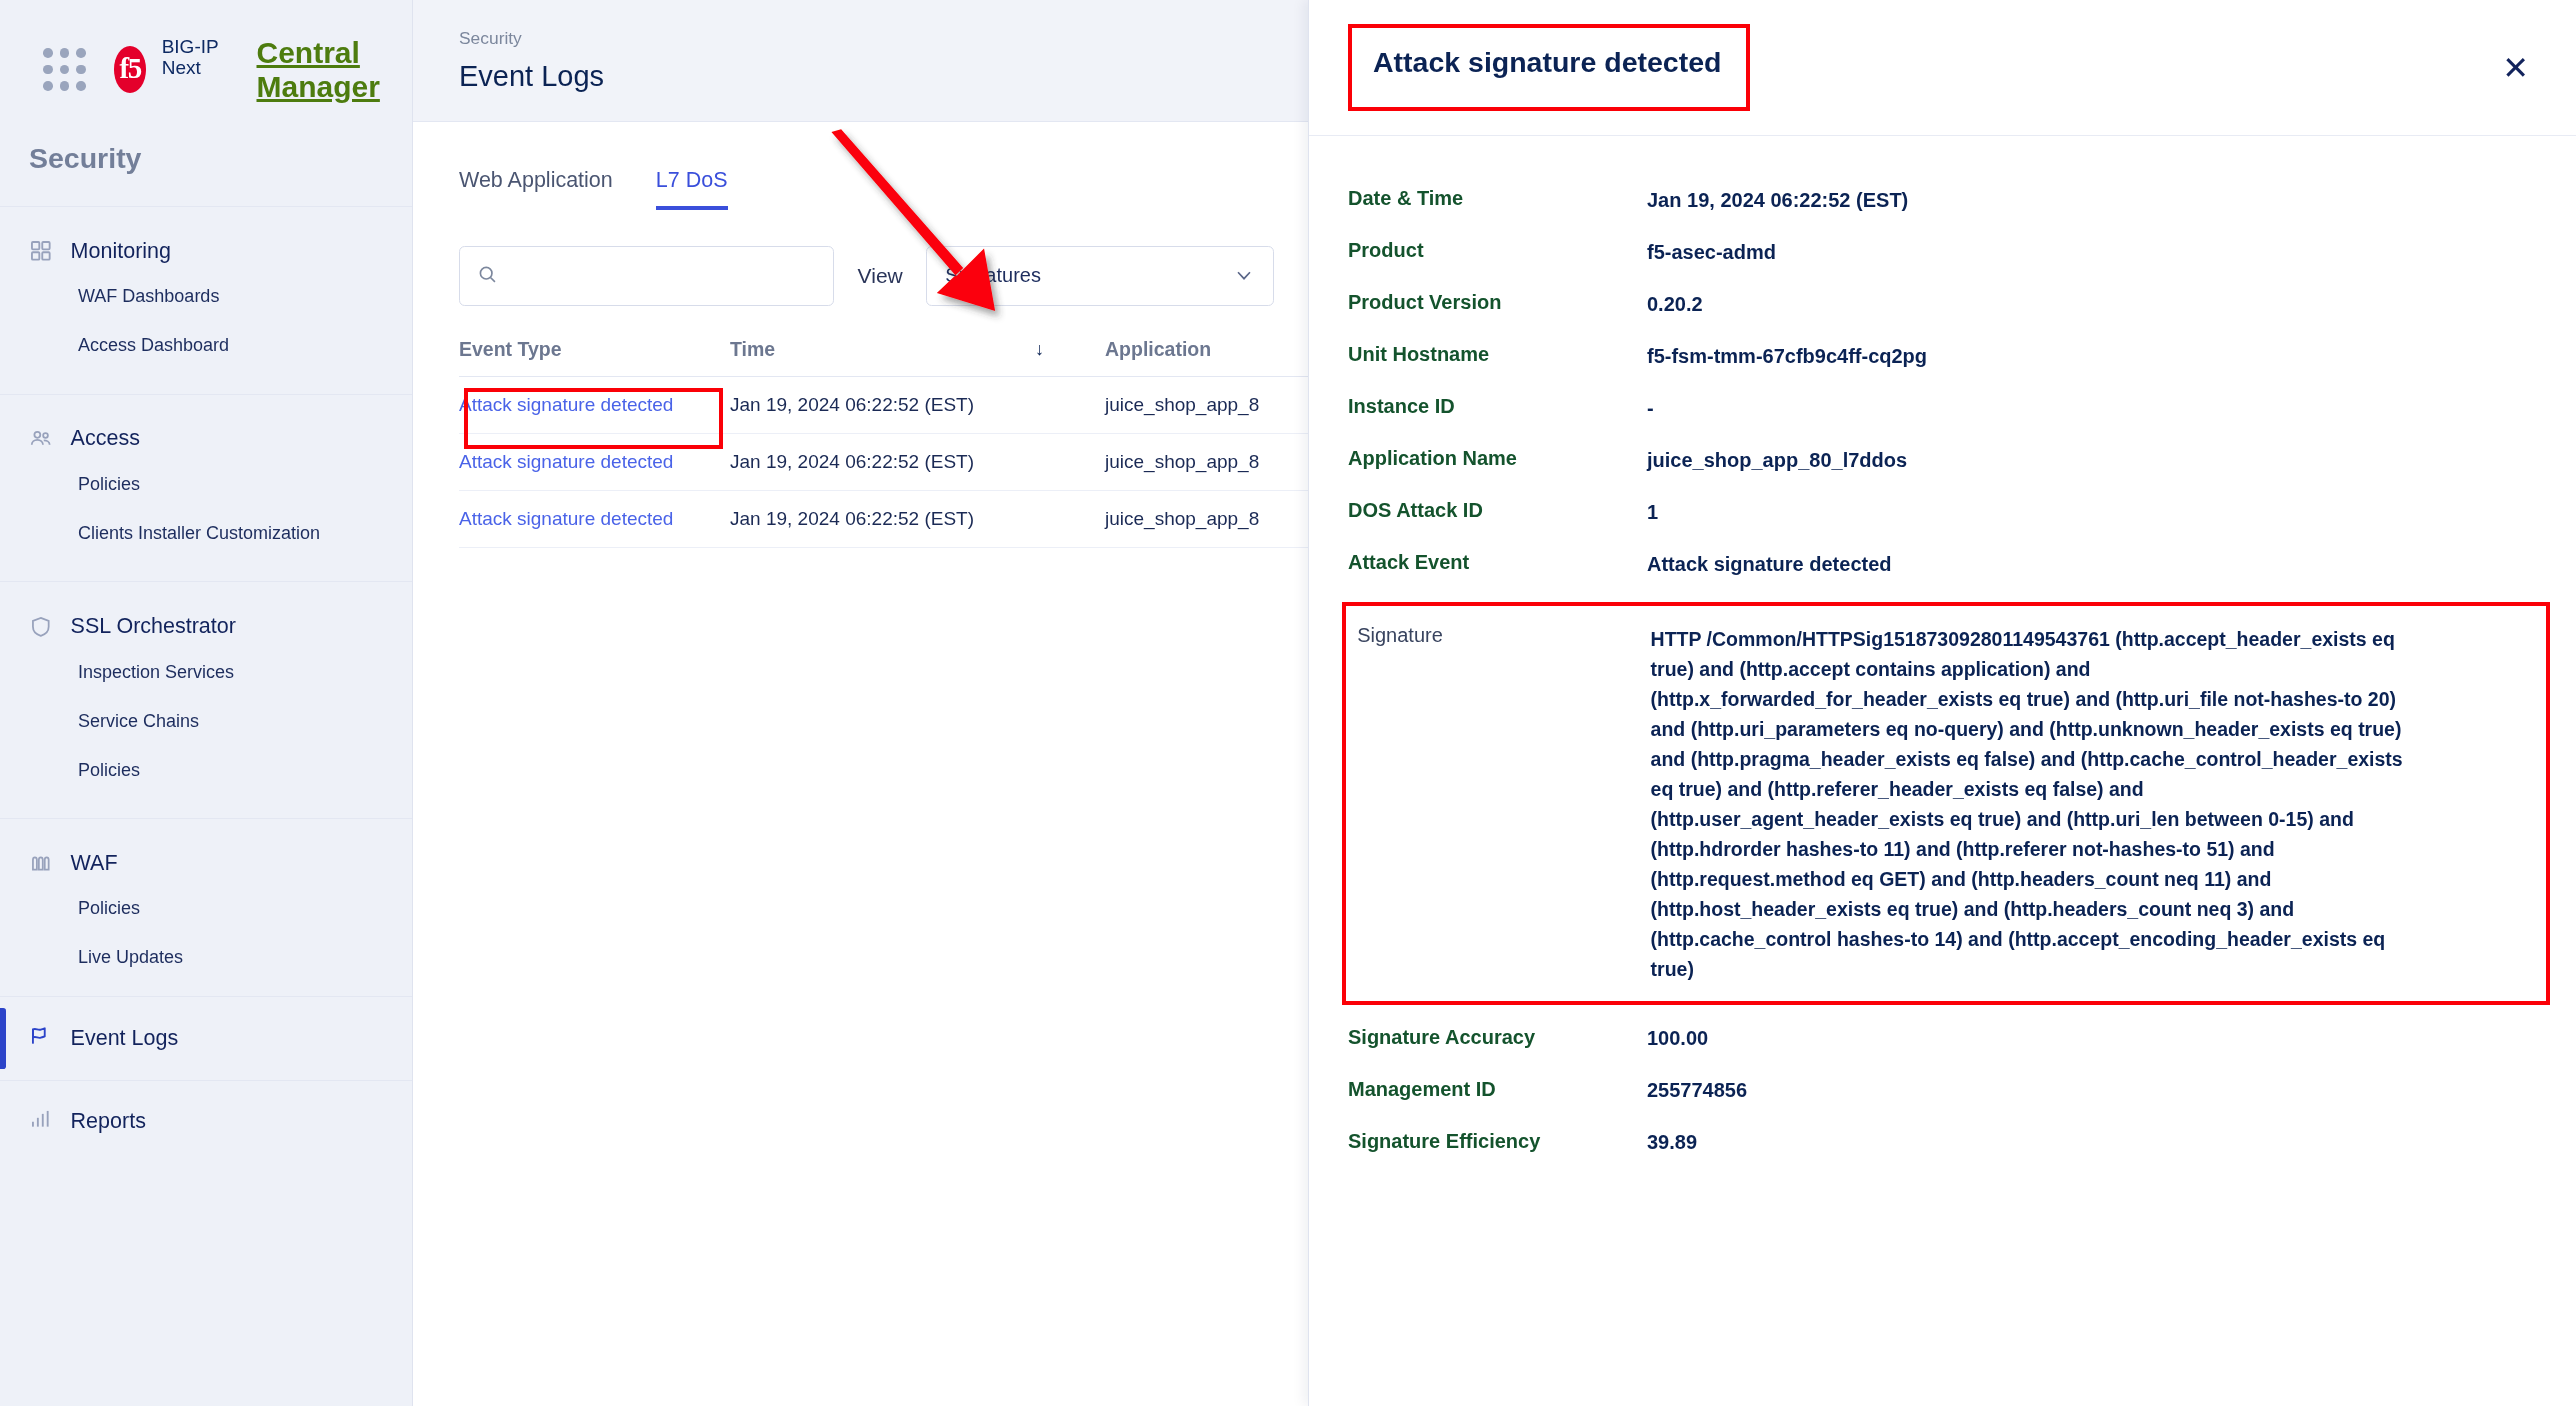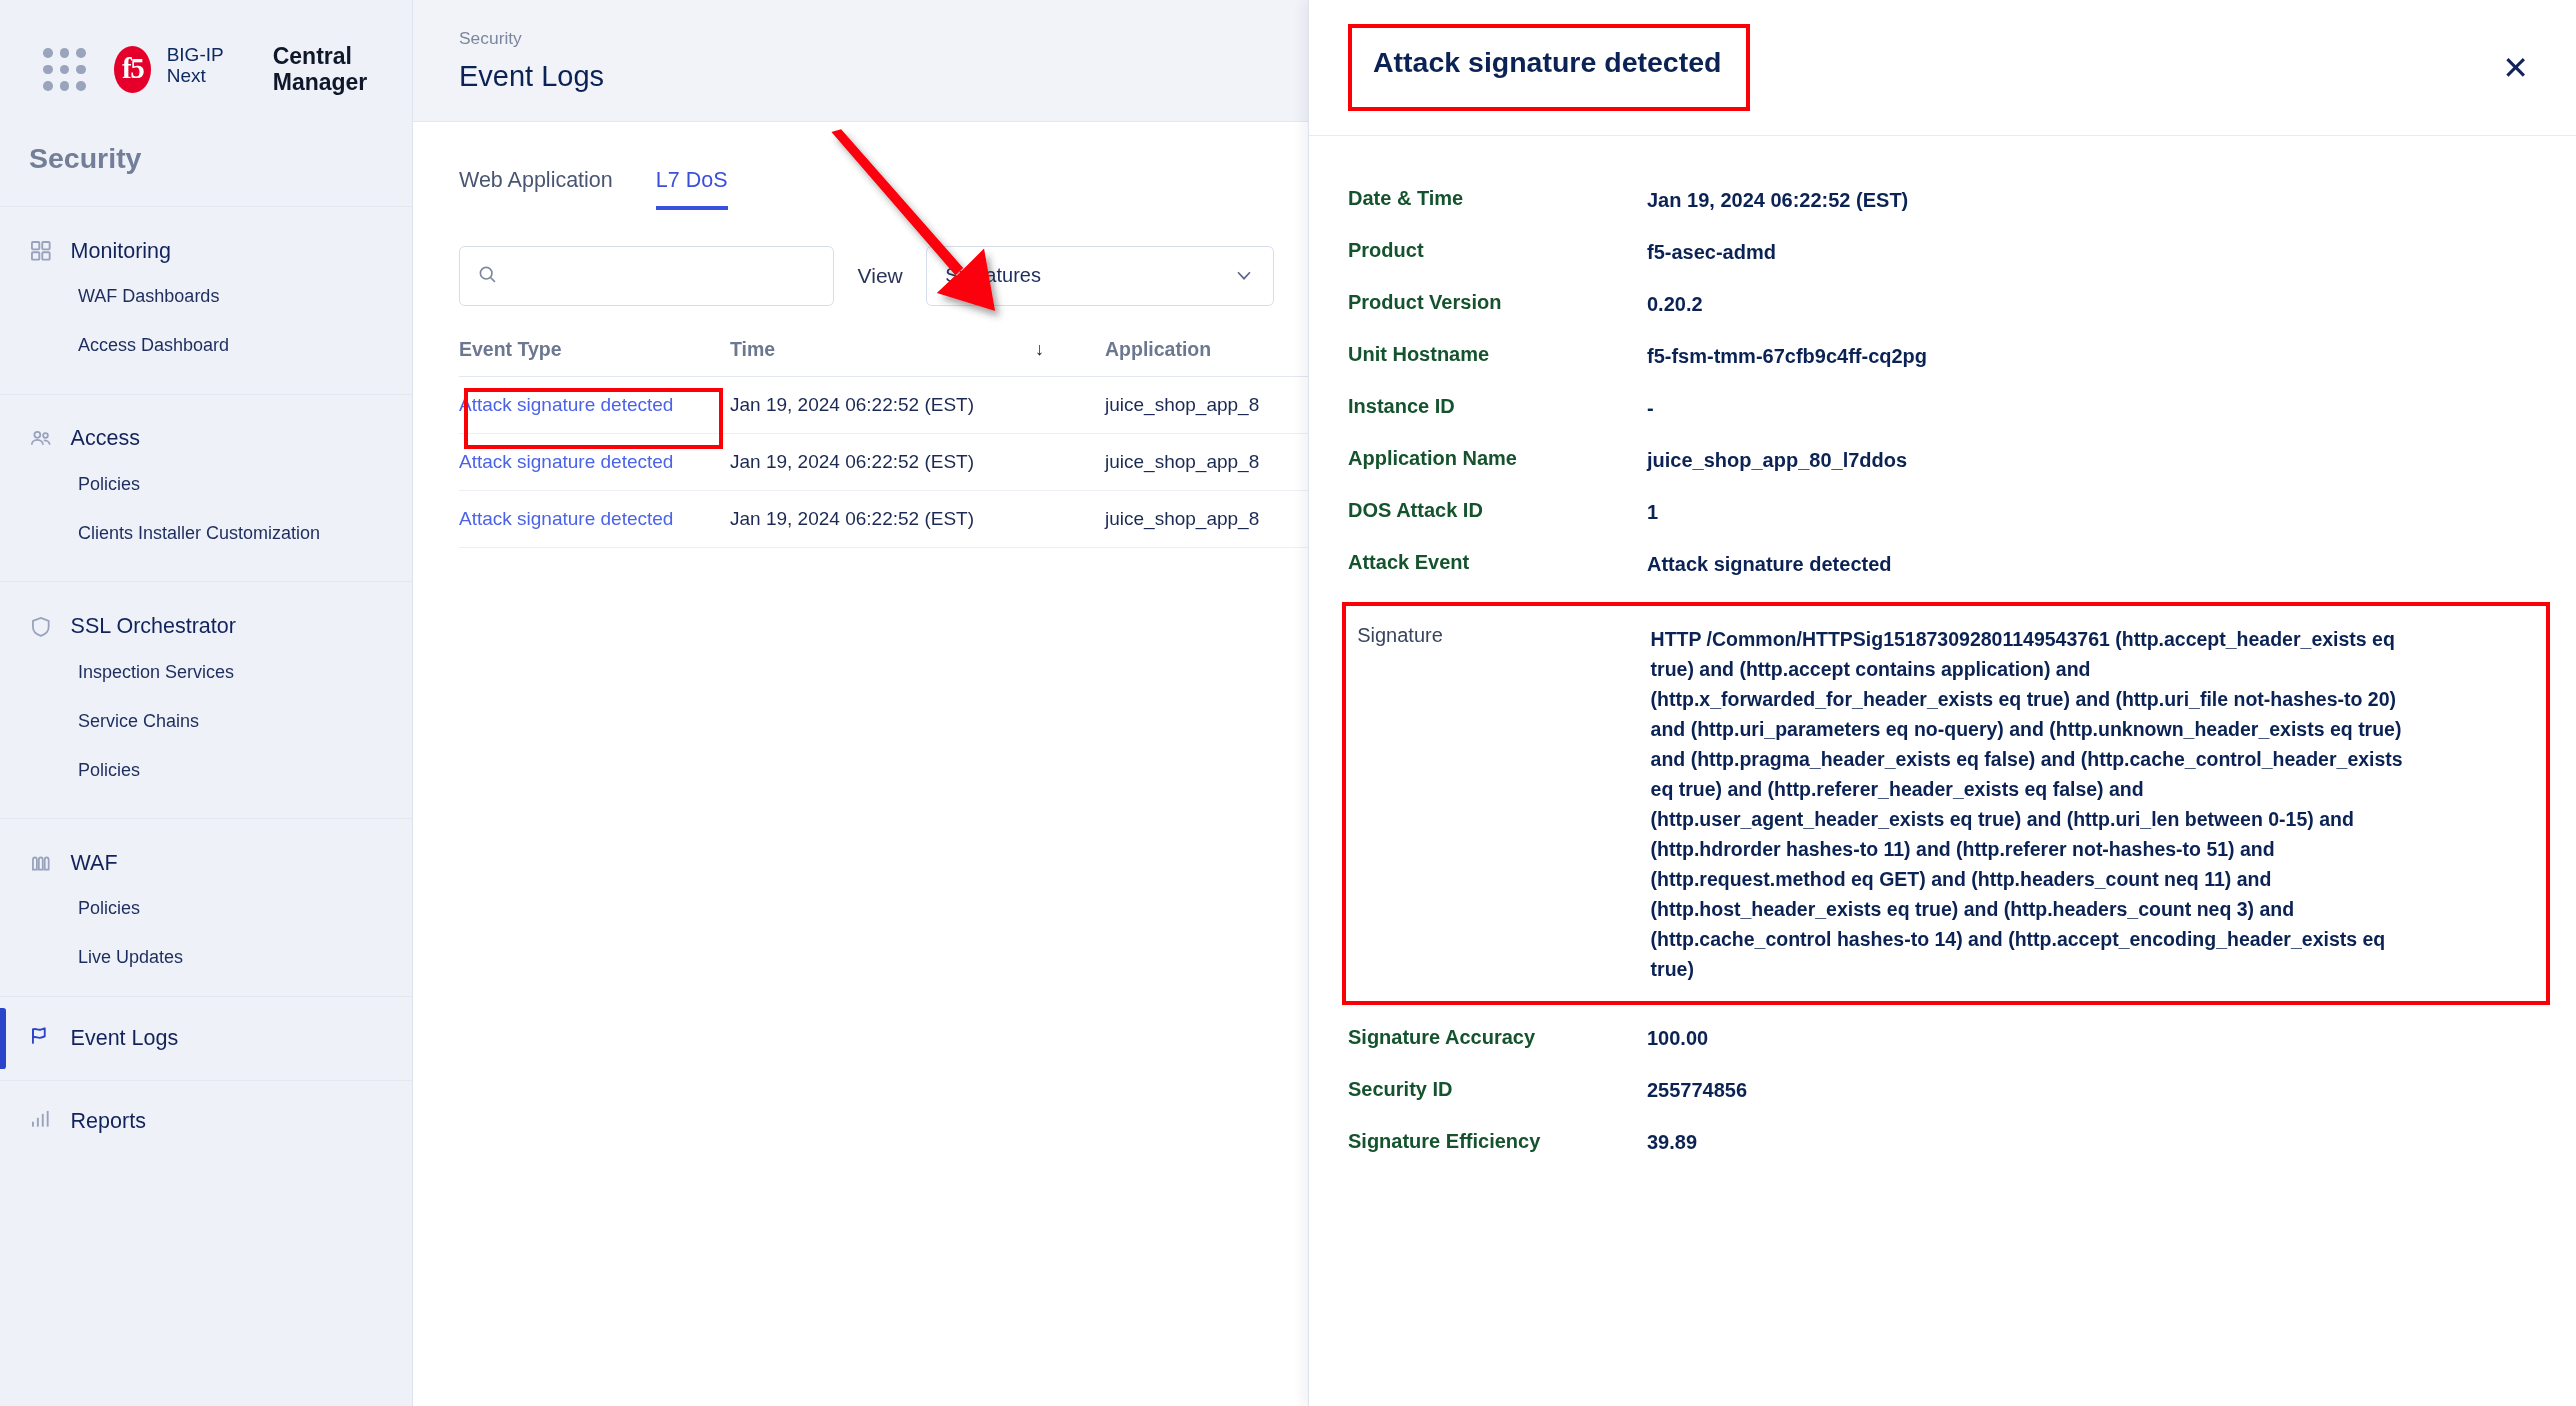"Central Manager" .brand-line2 { color: #0f172a -> #4d7c0f; font-size: 23px -> 30px; text-decoration: none -> underline }
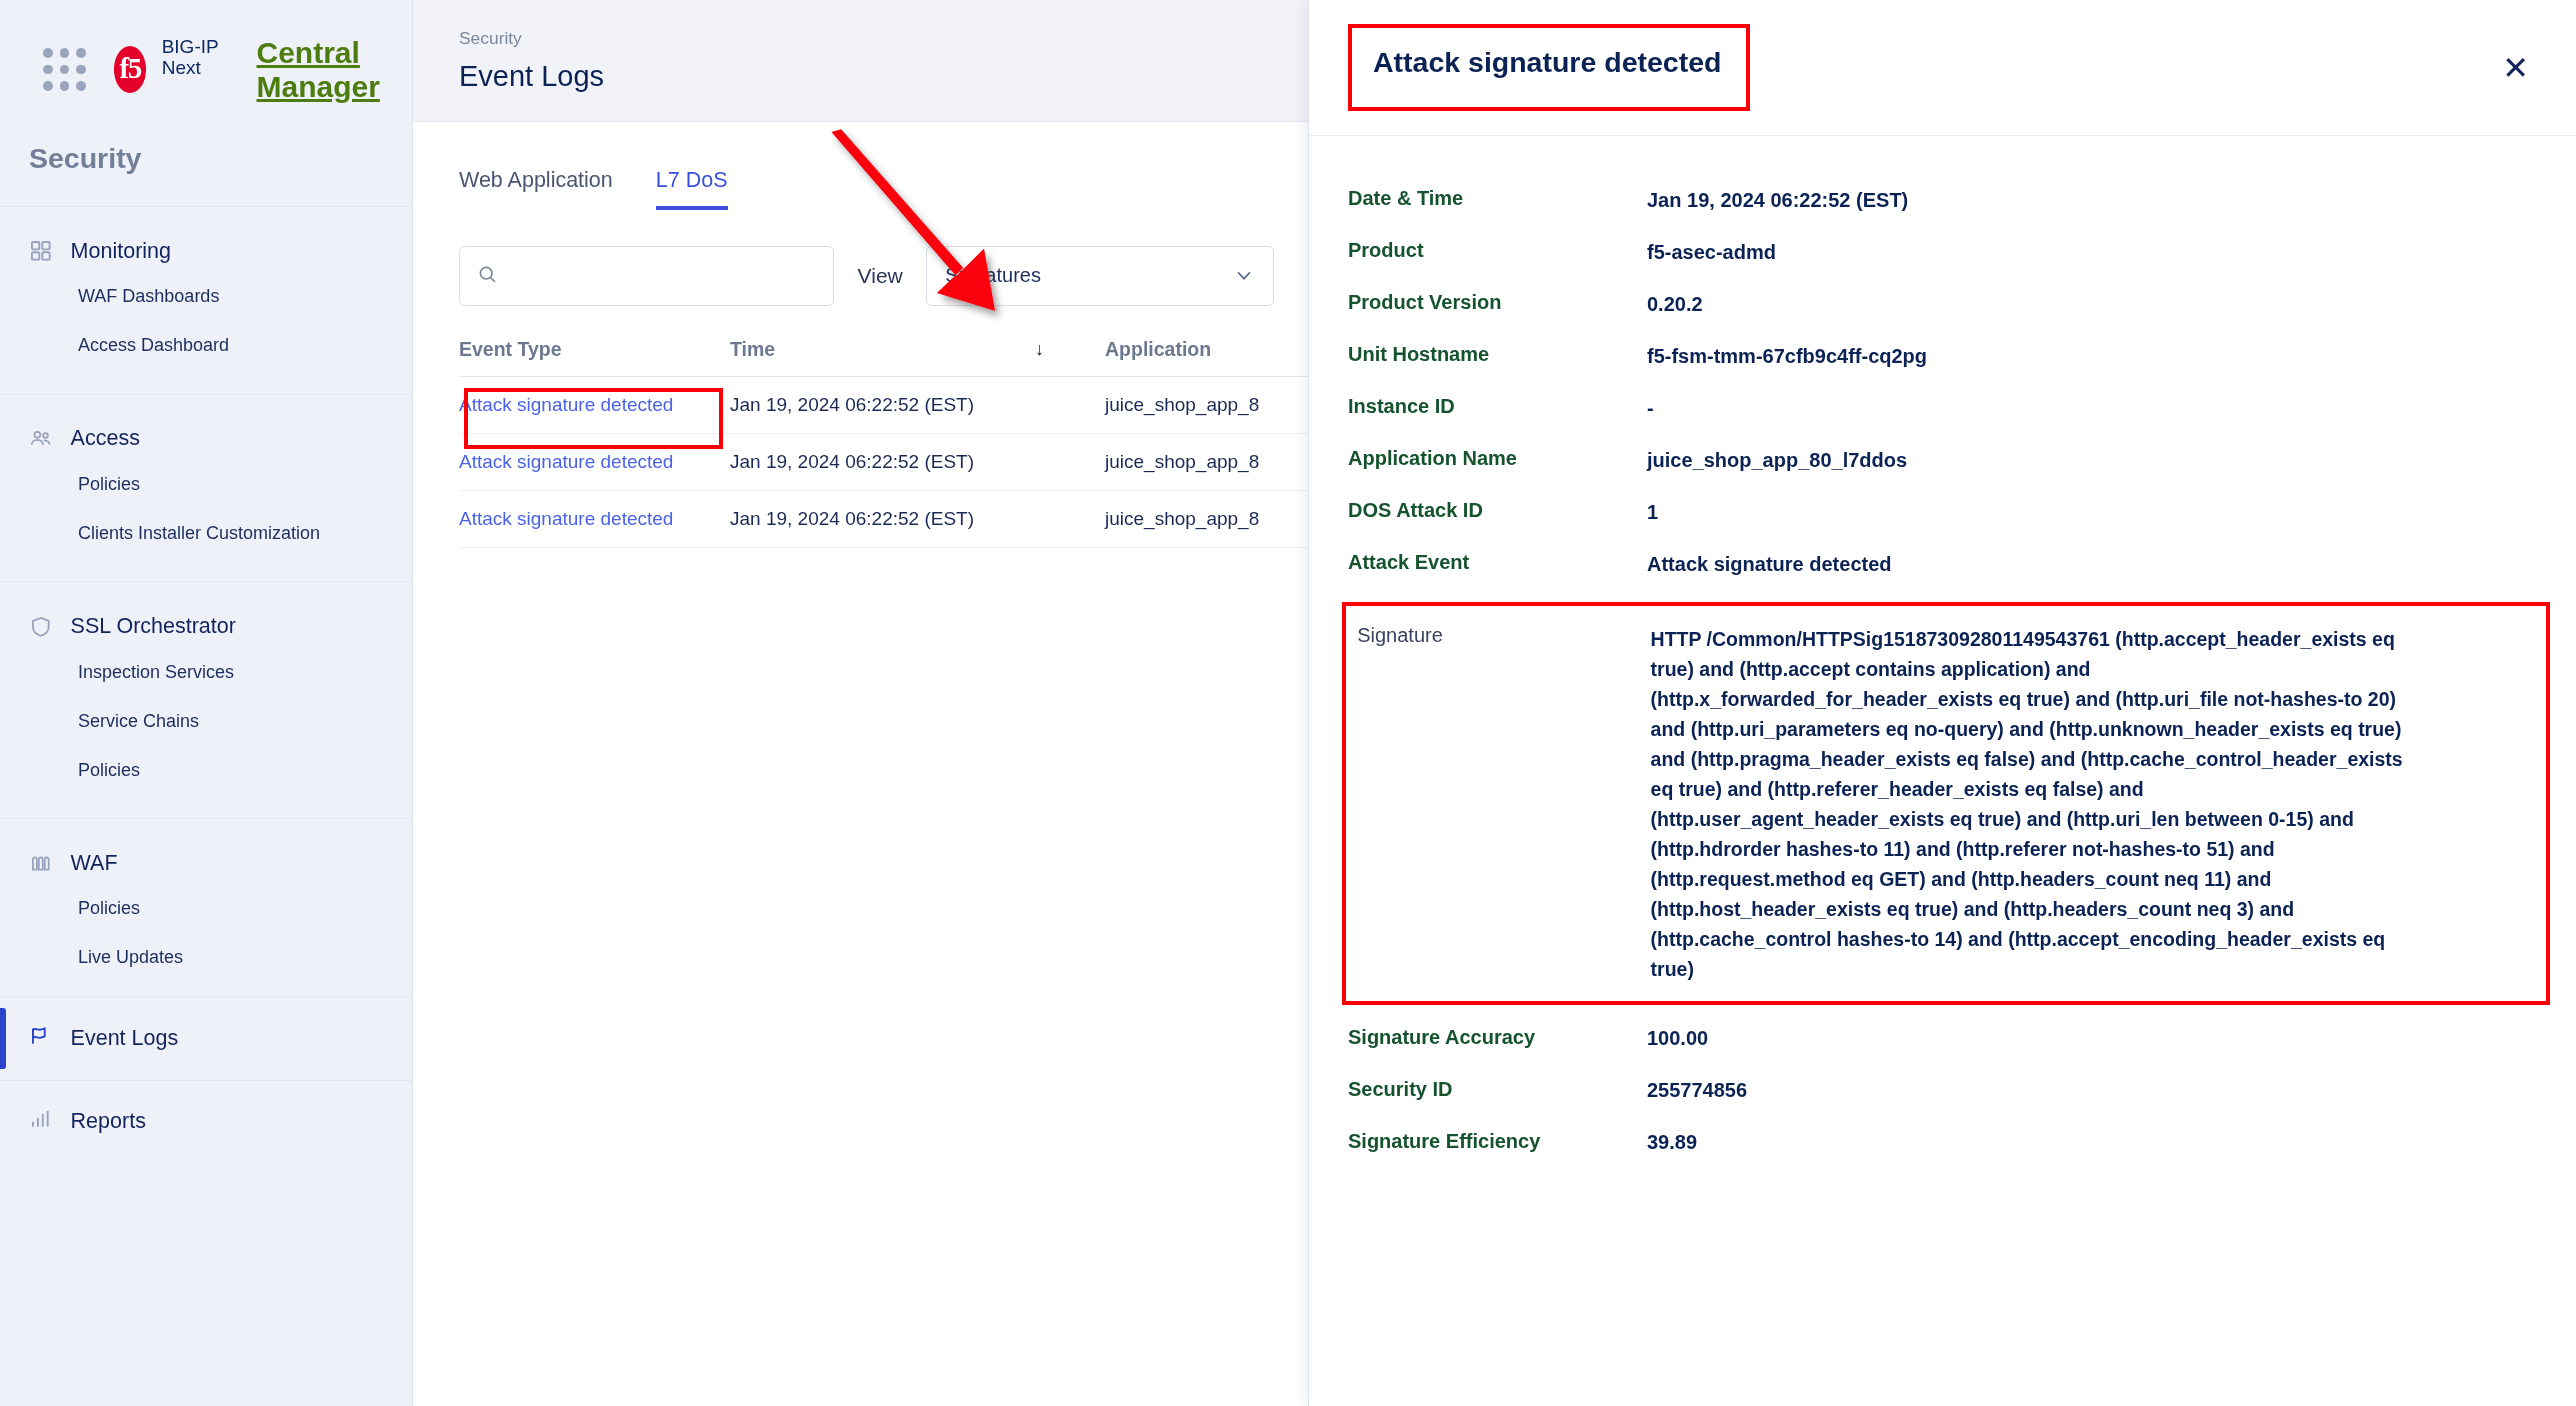"Security ID" div.field-label { text: Security -> Management }
